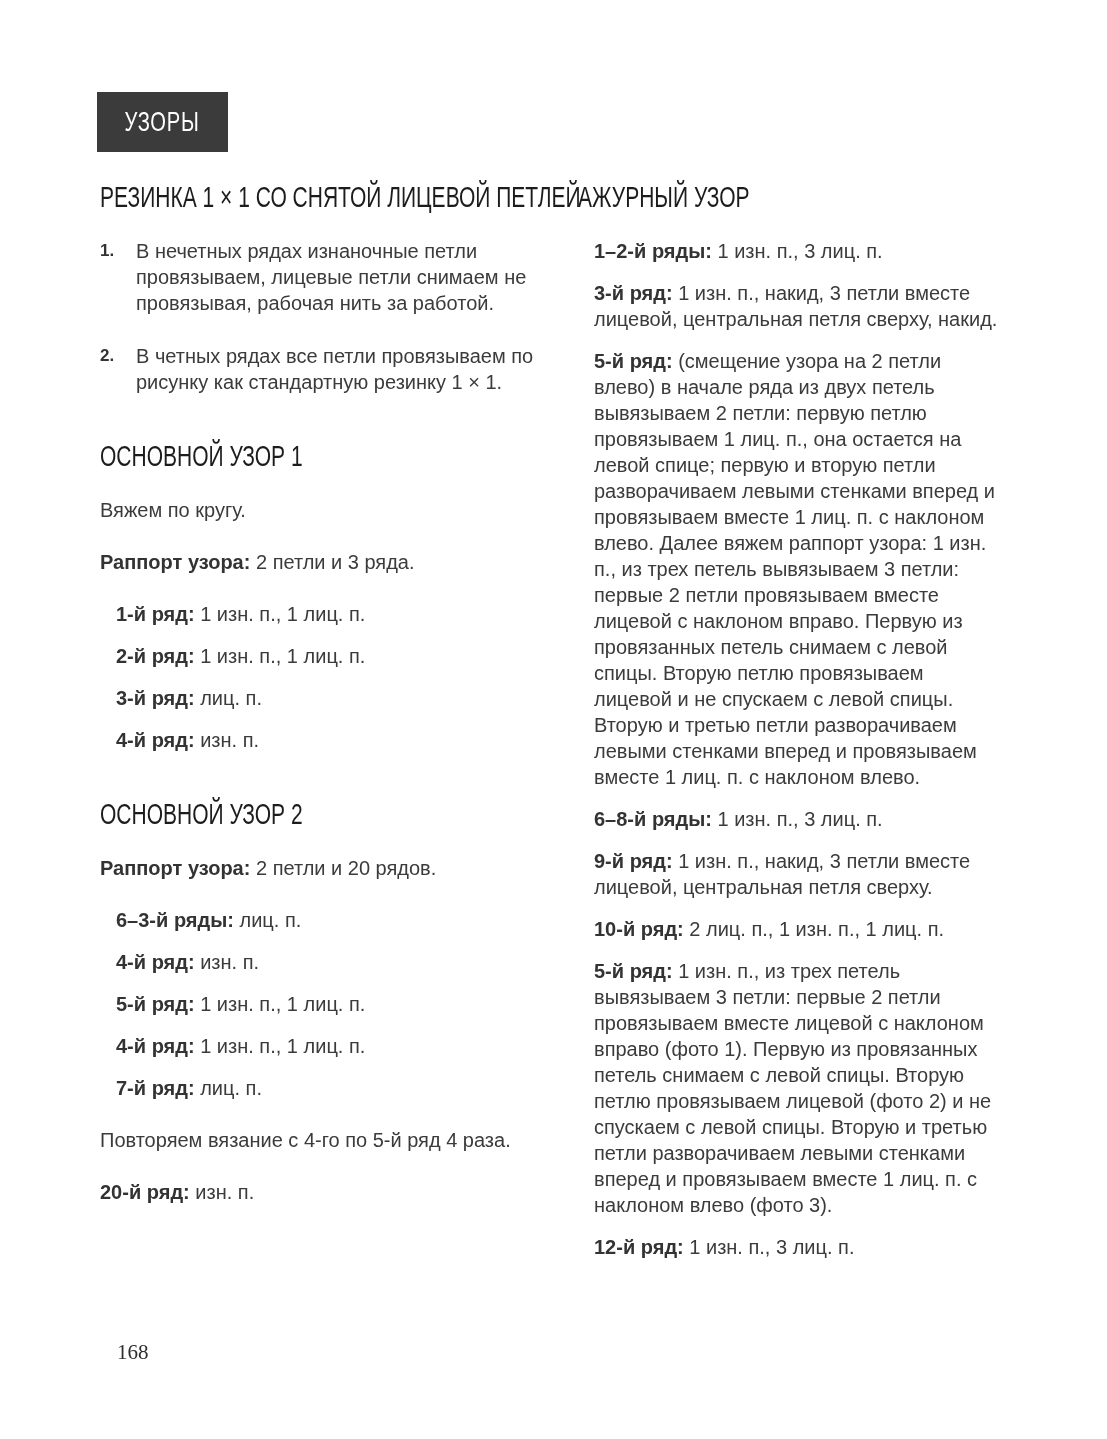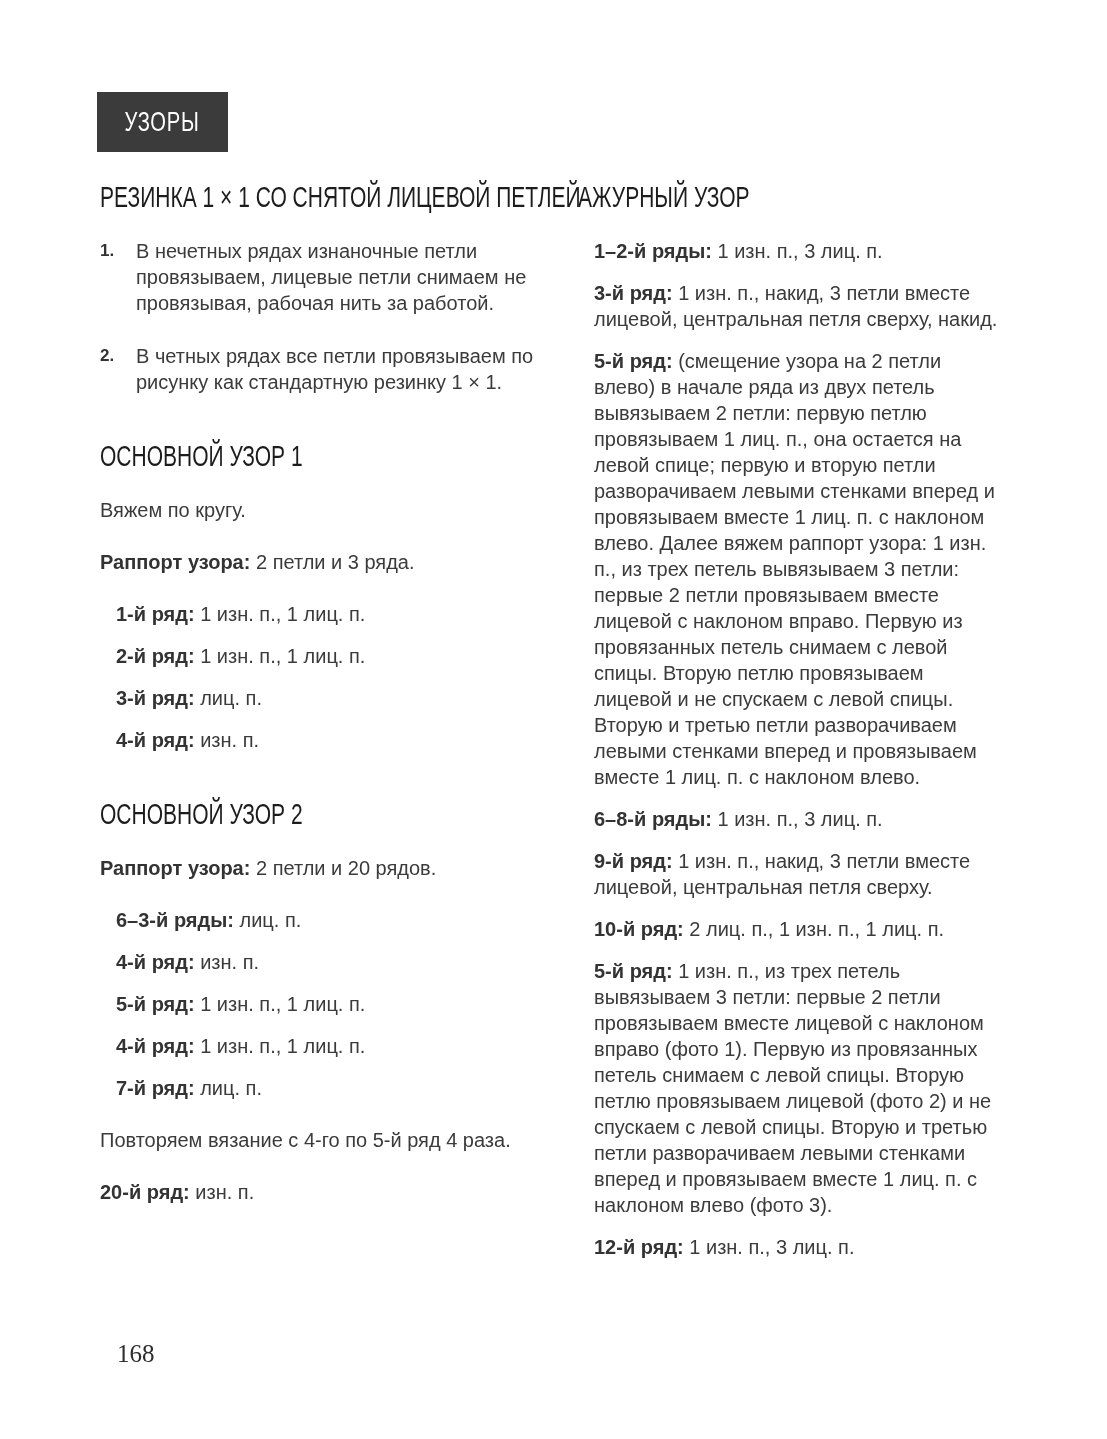"168" .pagenum { font-size: 25px -> 21px }
